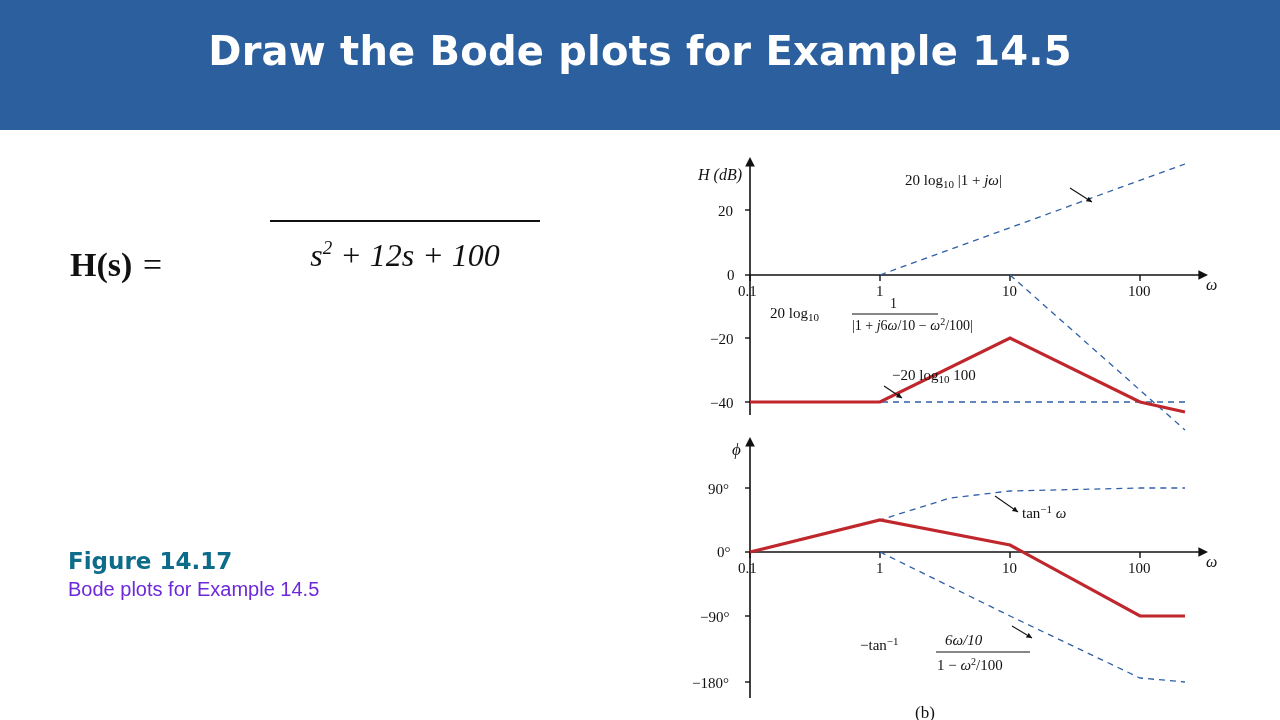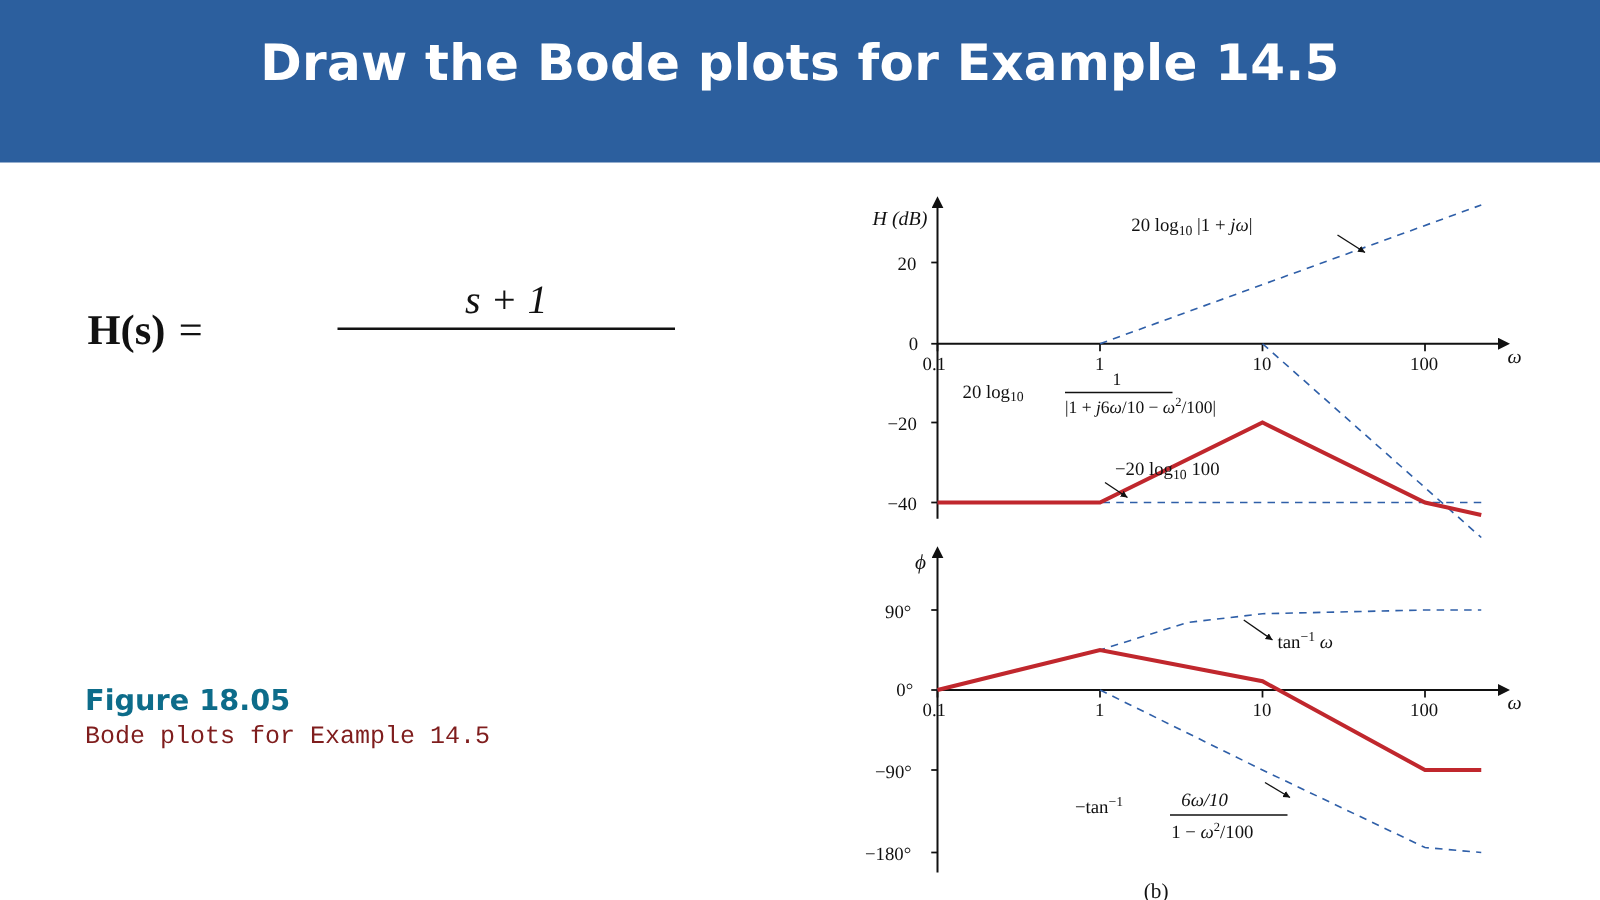"s2 + 12s + 100" div.den { html: none -> <div> <span>s</span><sup>2</sup> <span>+ 12s + 100</span> </div> }
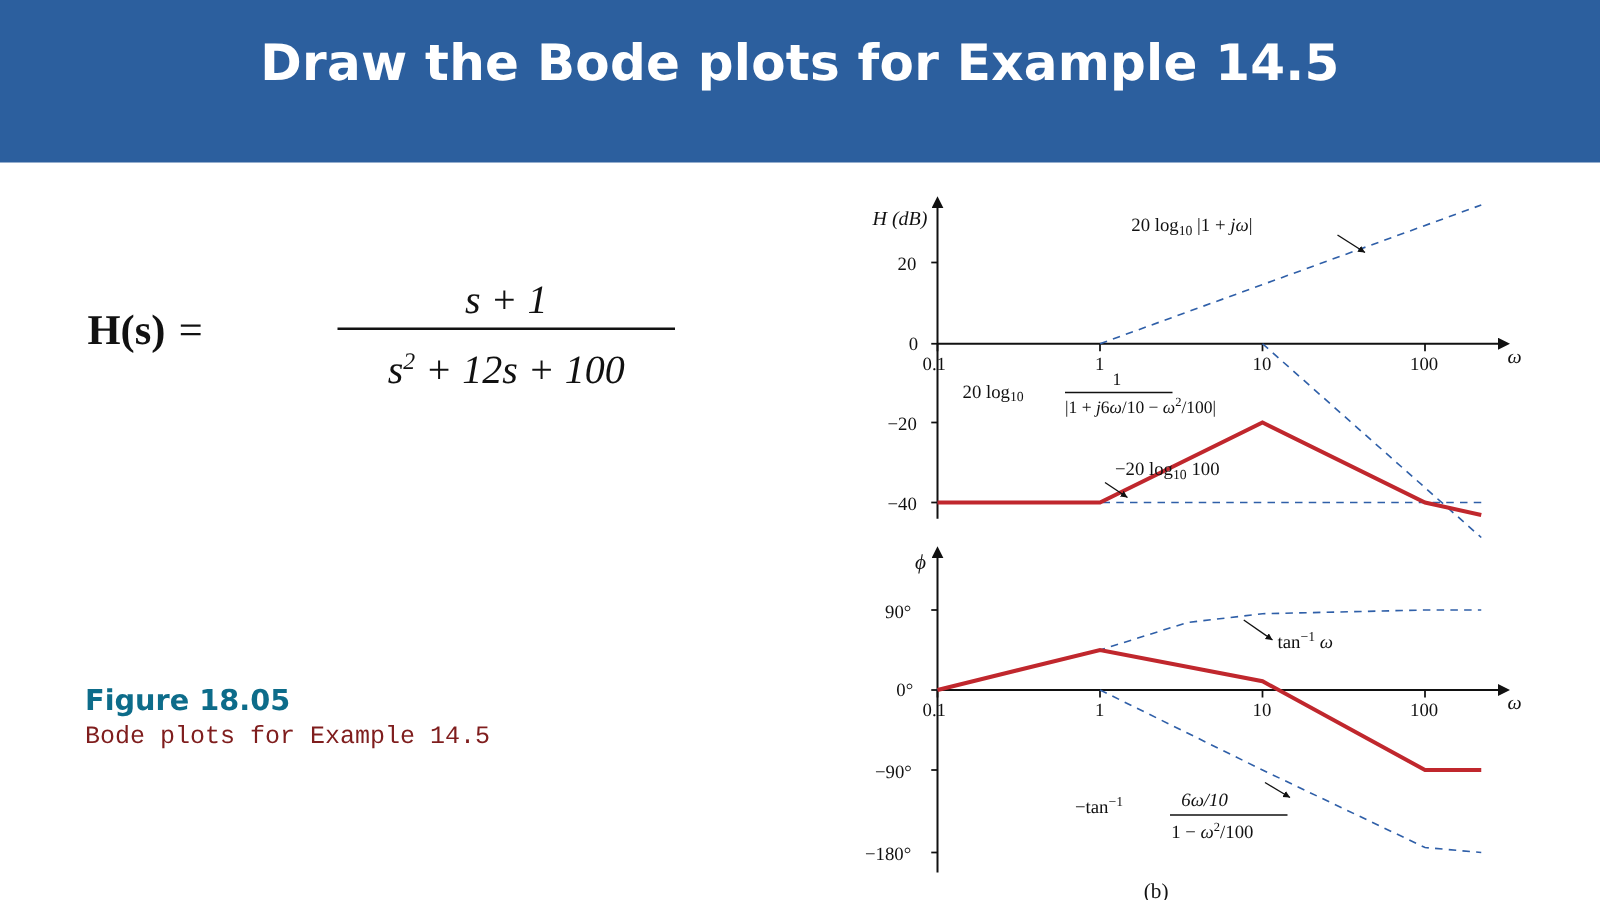"s + 1" div.num { html: <div>s + 1</div> -> none }
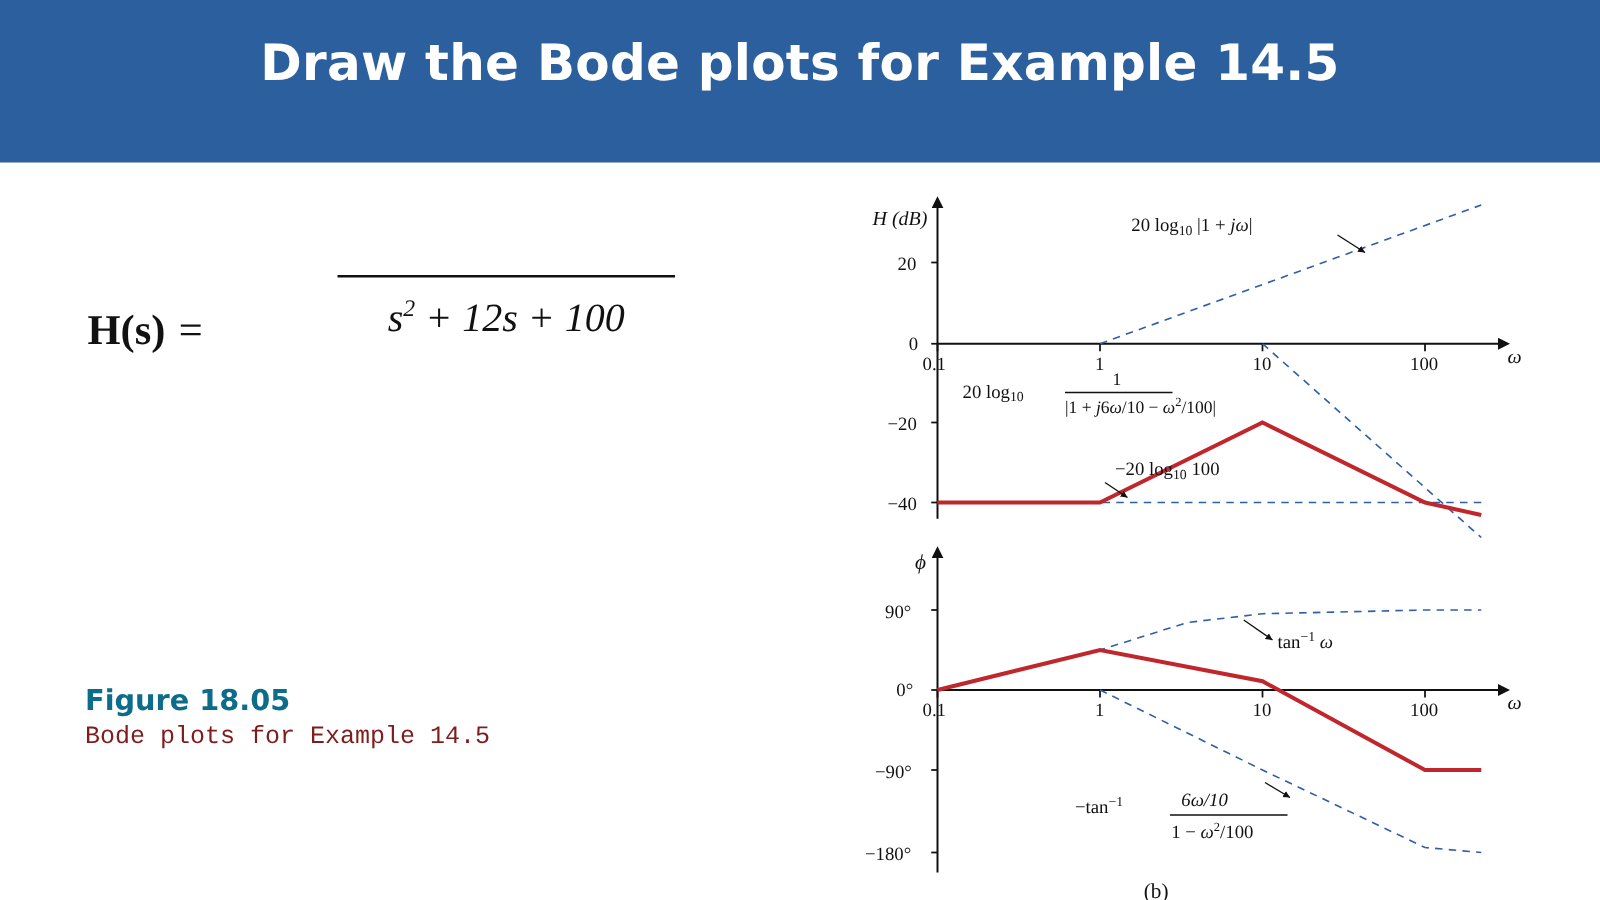"Figure 18.05" div.fig-label { text: 18.05 -> 14.17 }
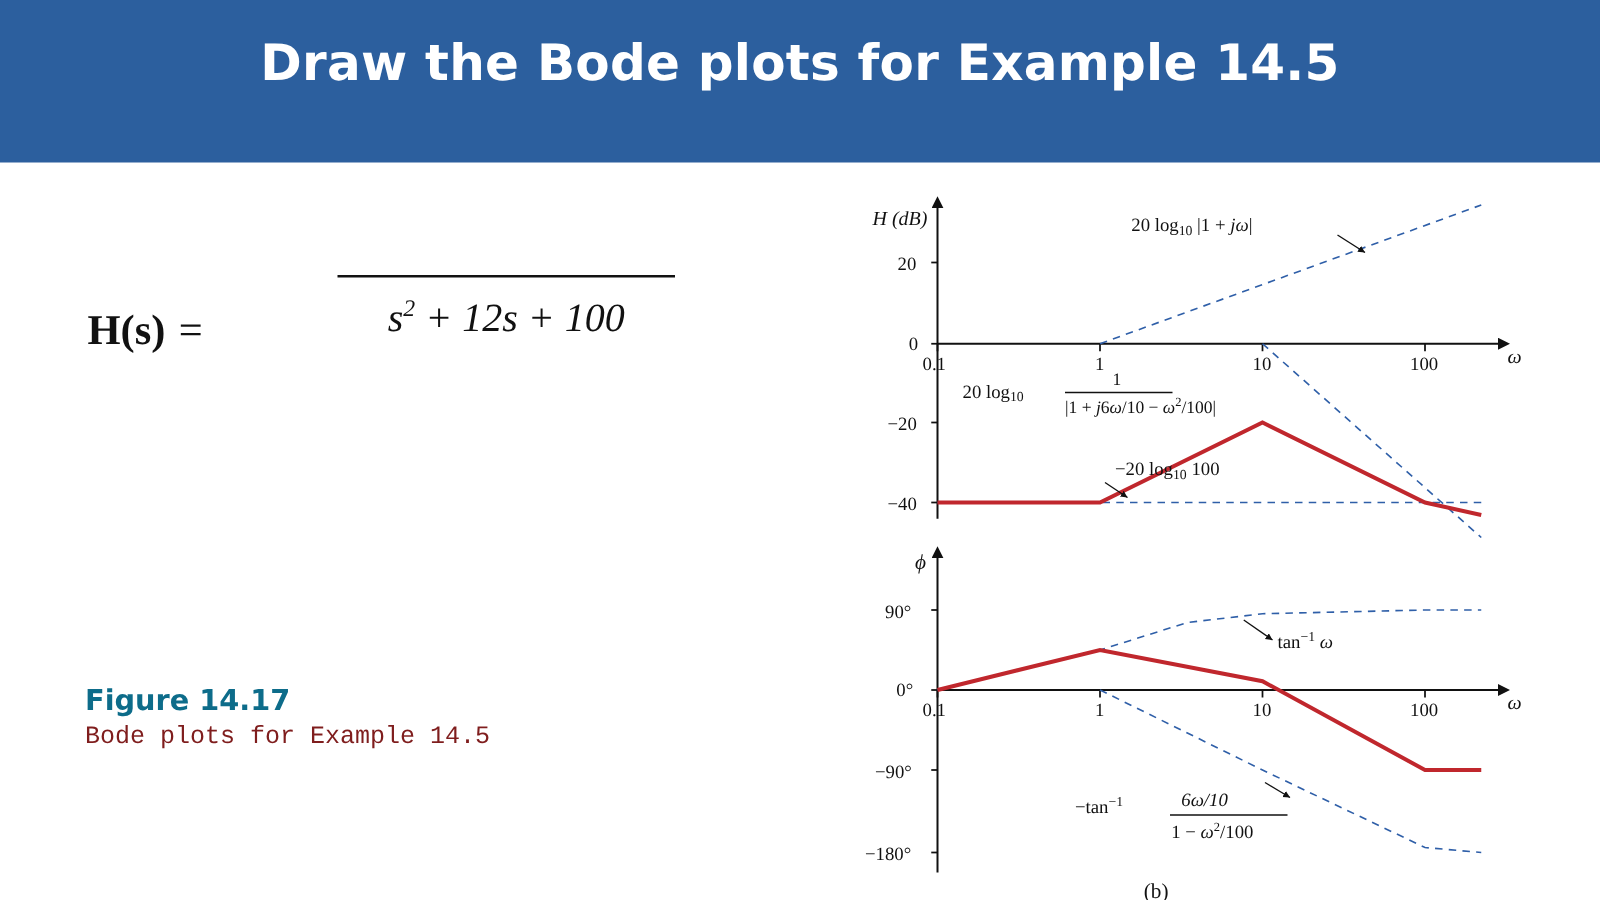"Bode plots for Example 14.5" .fig-caption { color: #7f1d1d -> #6d28d9; font-family: Liberation Mono, monospace -> Liberation Sans, sans-serif }
